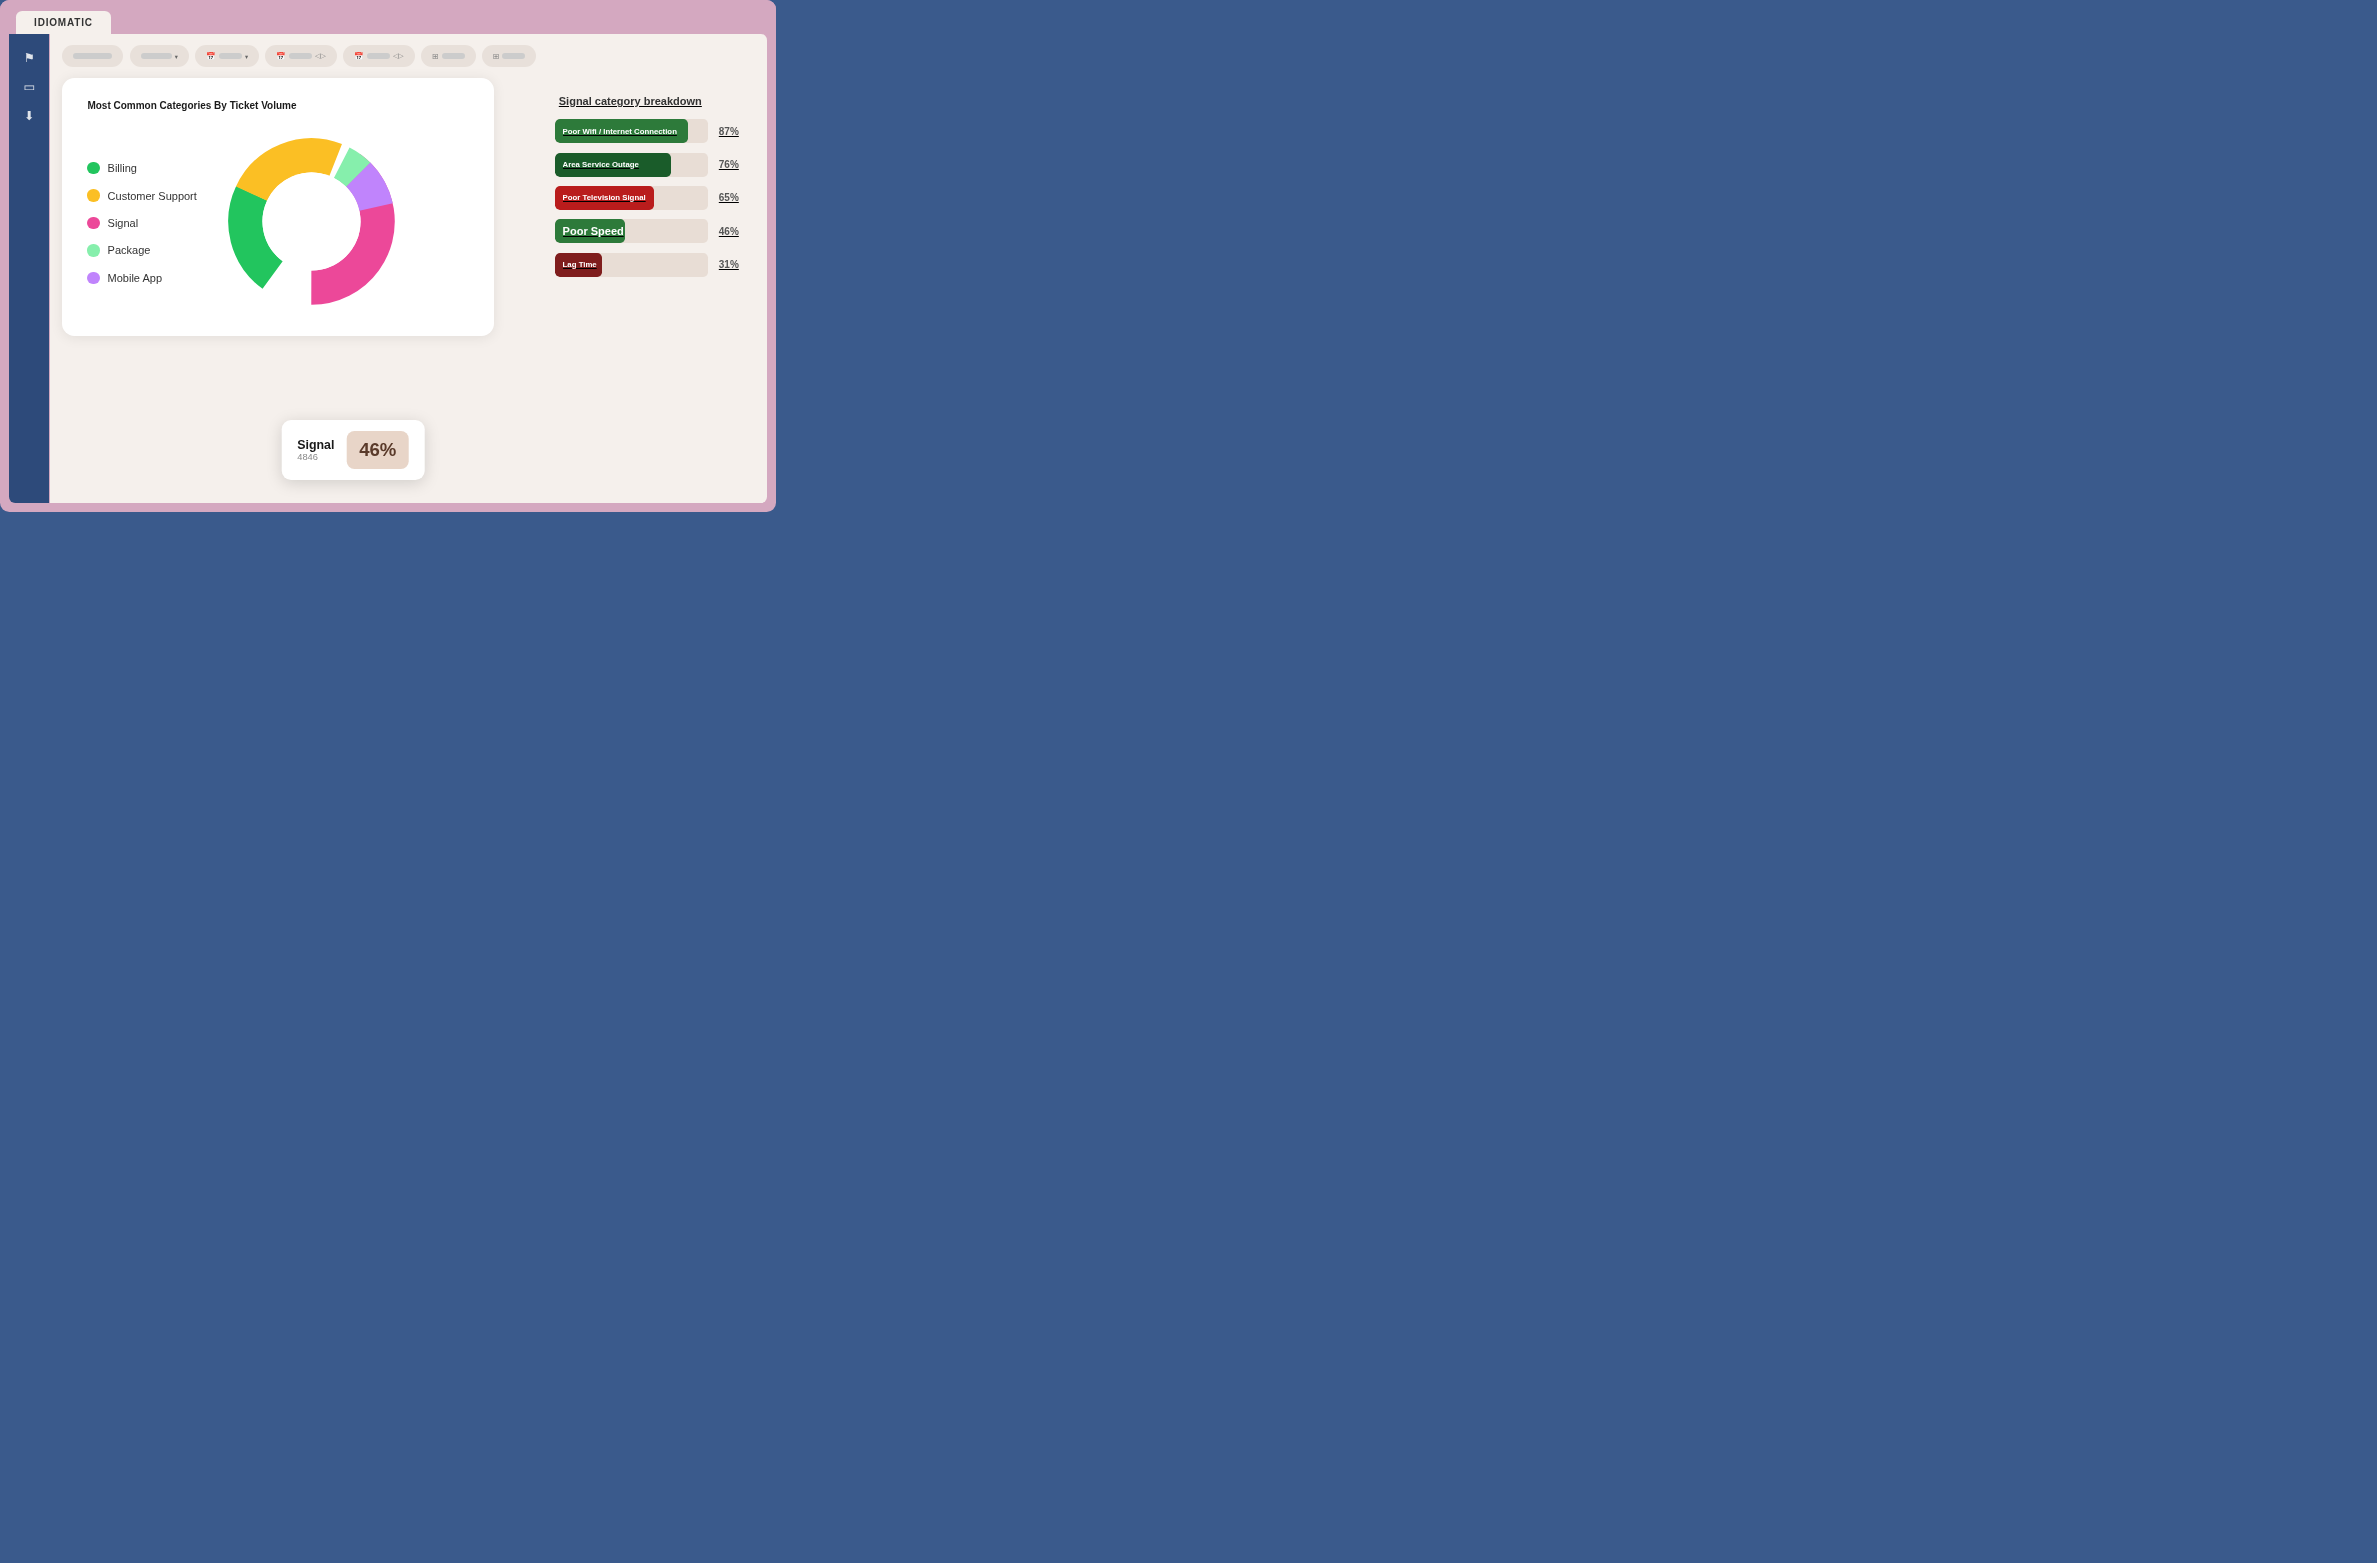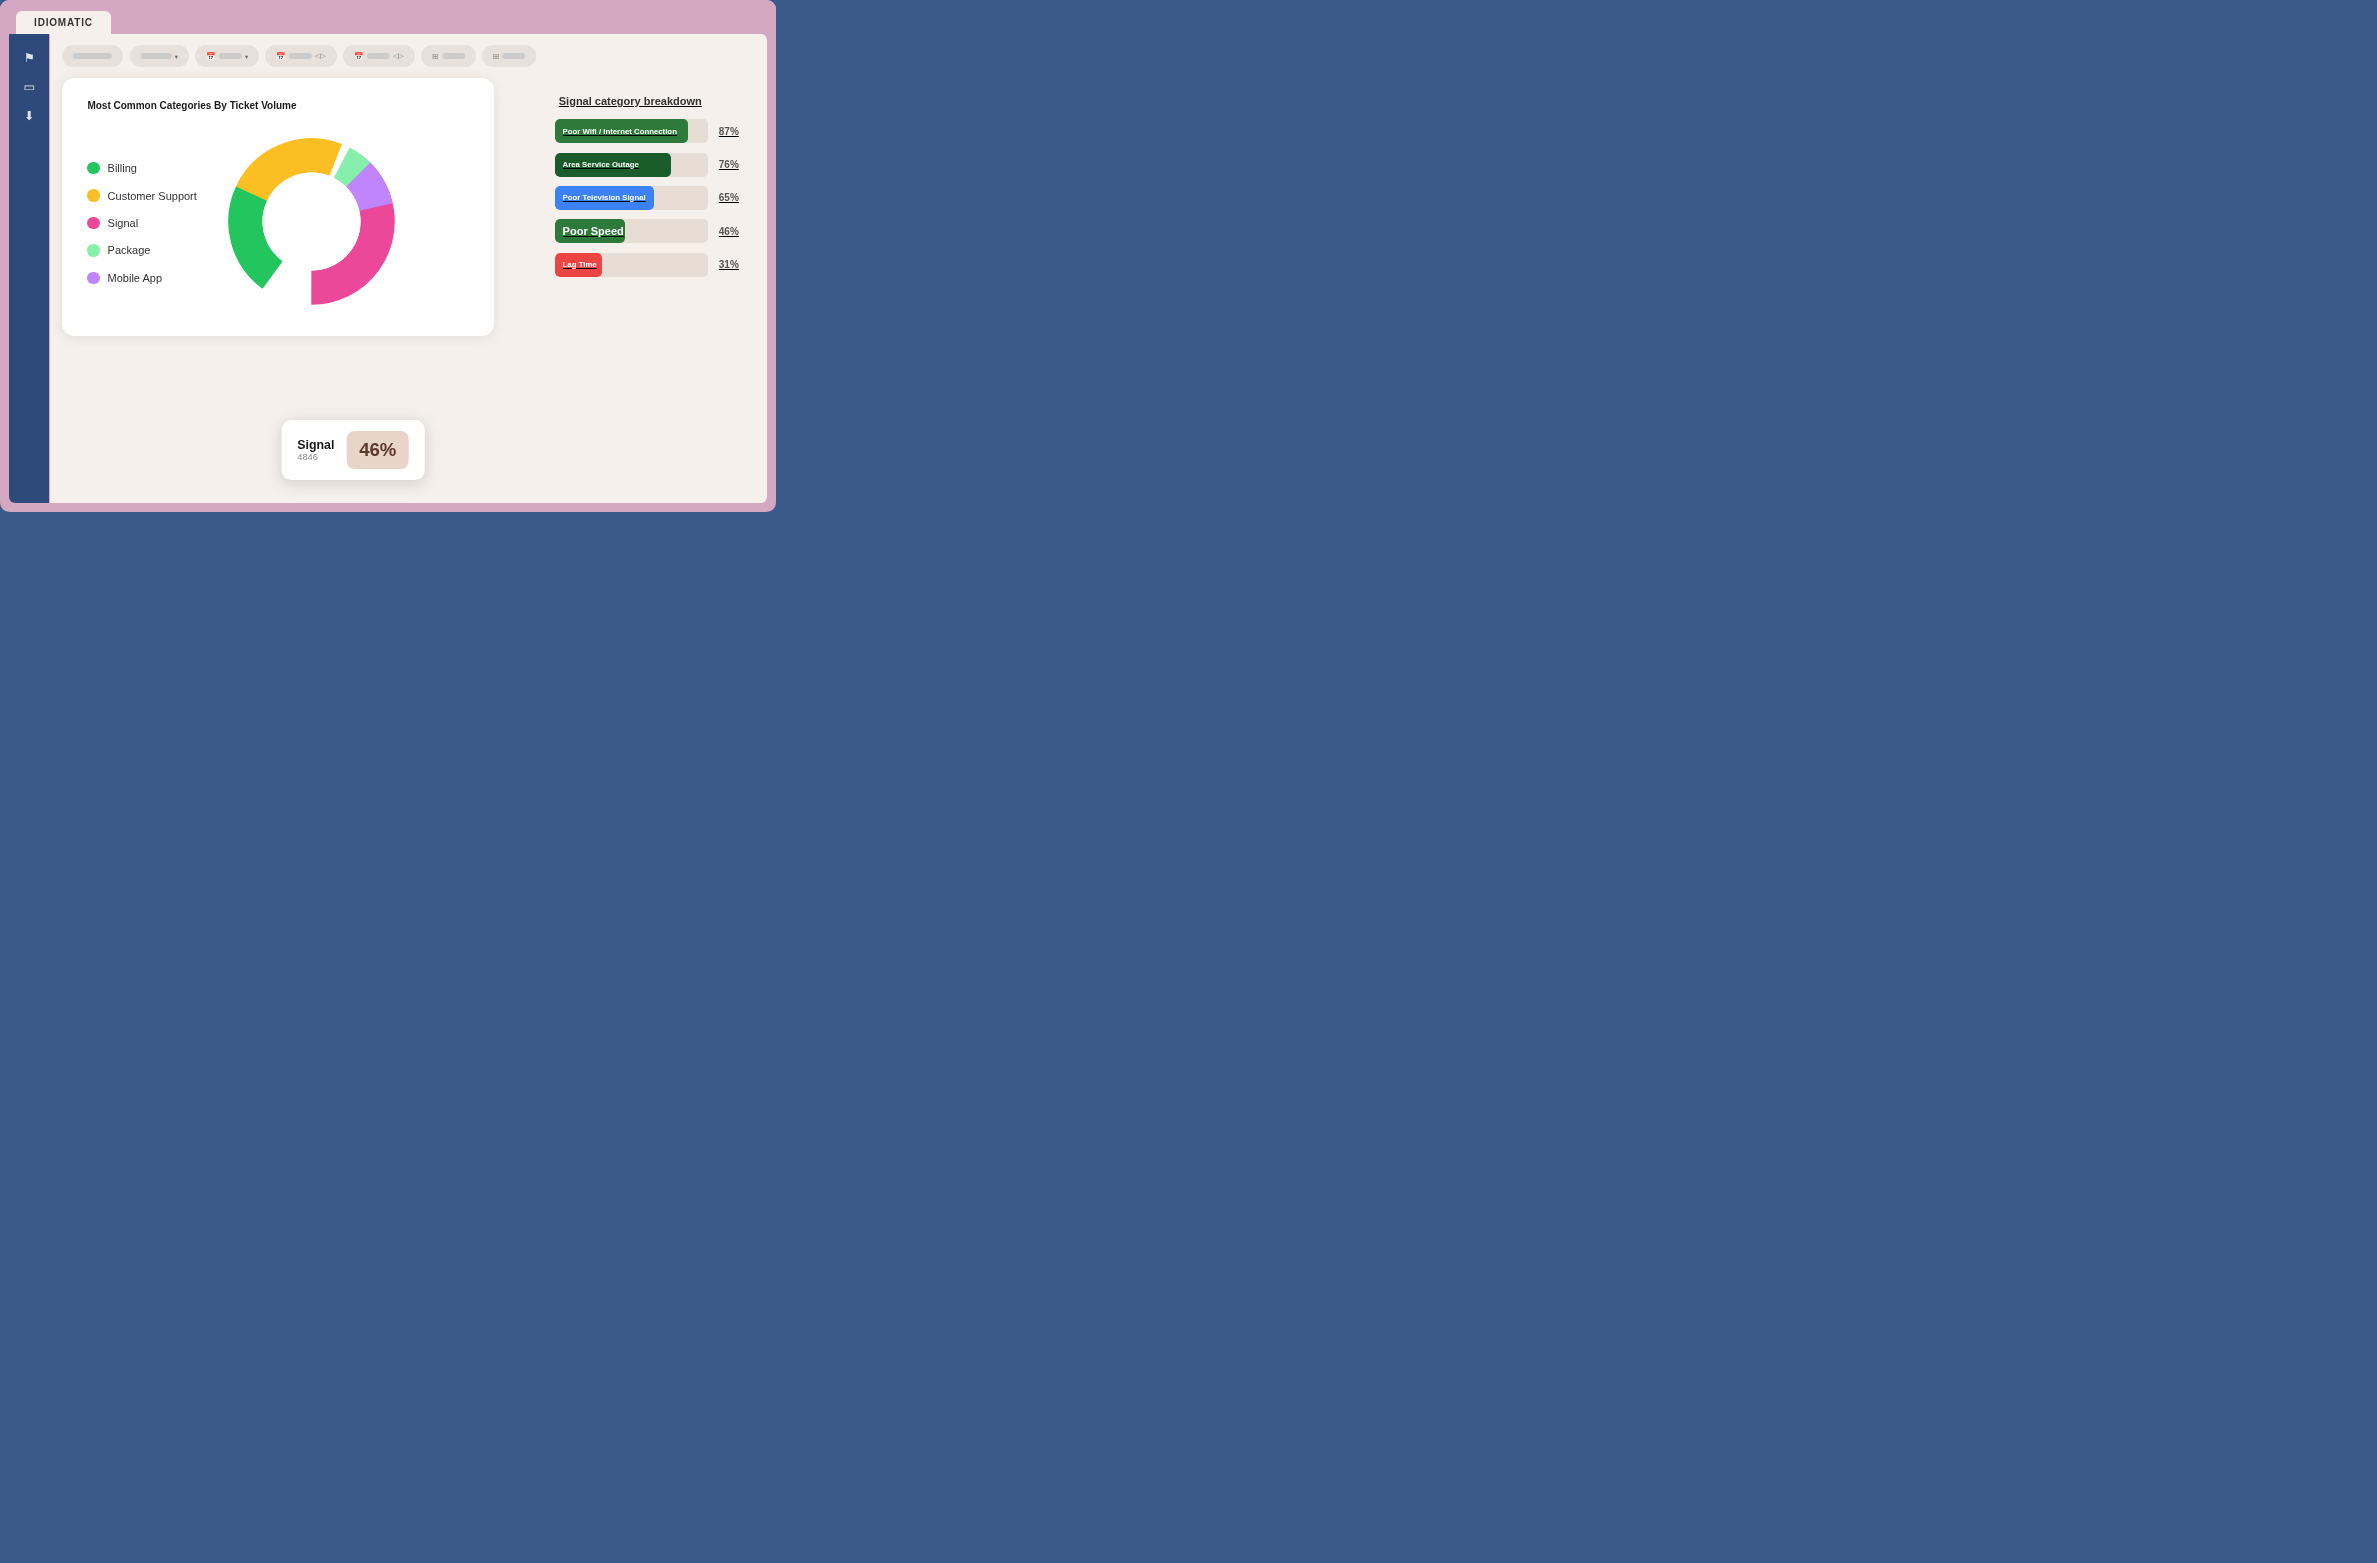"Poor Television Signal" div.breakdown-bar-fill { background: #3b82f6 -> #b91c1c }
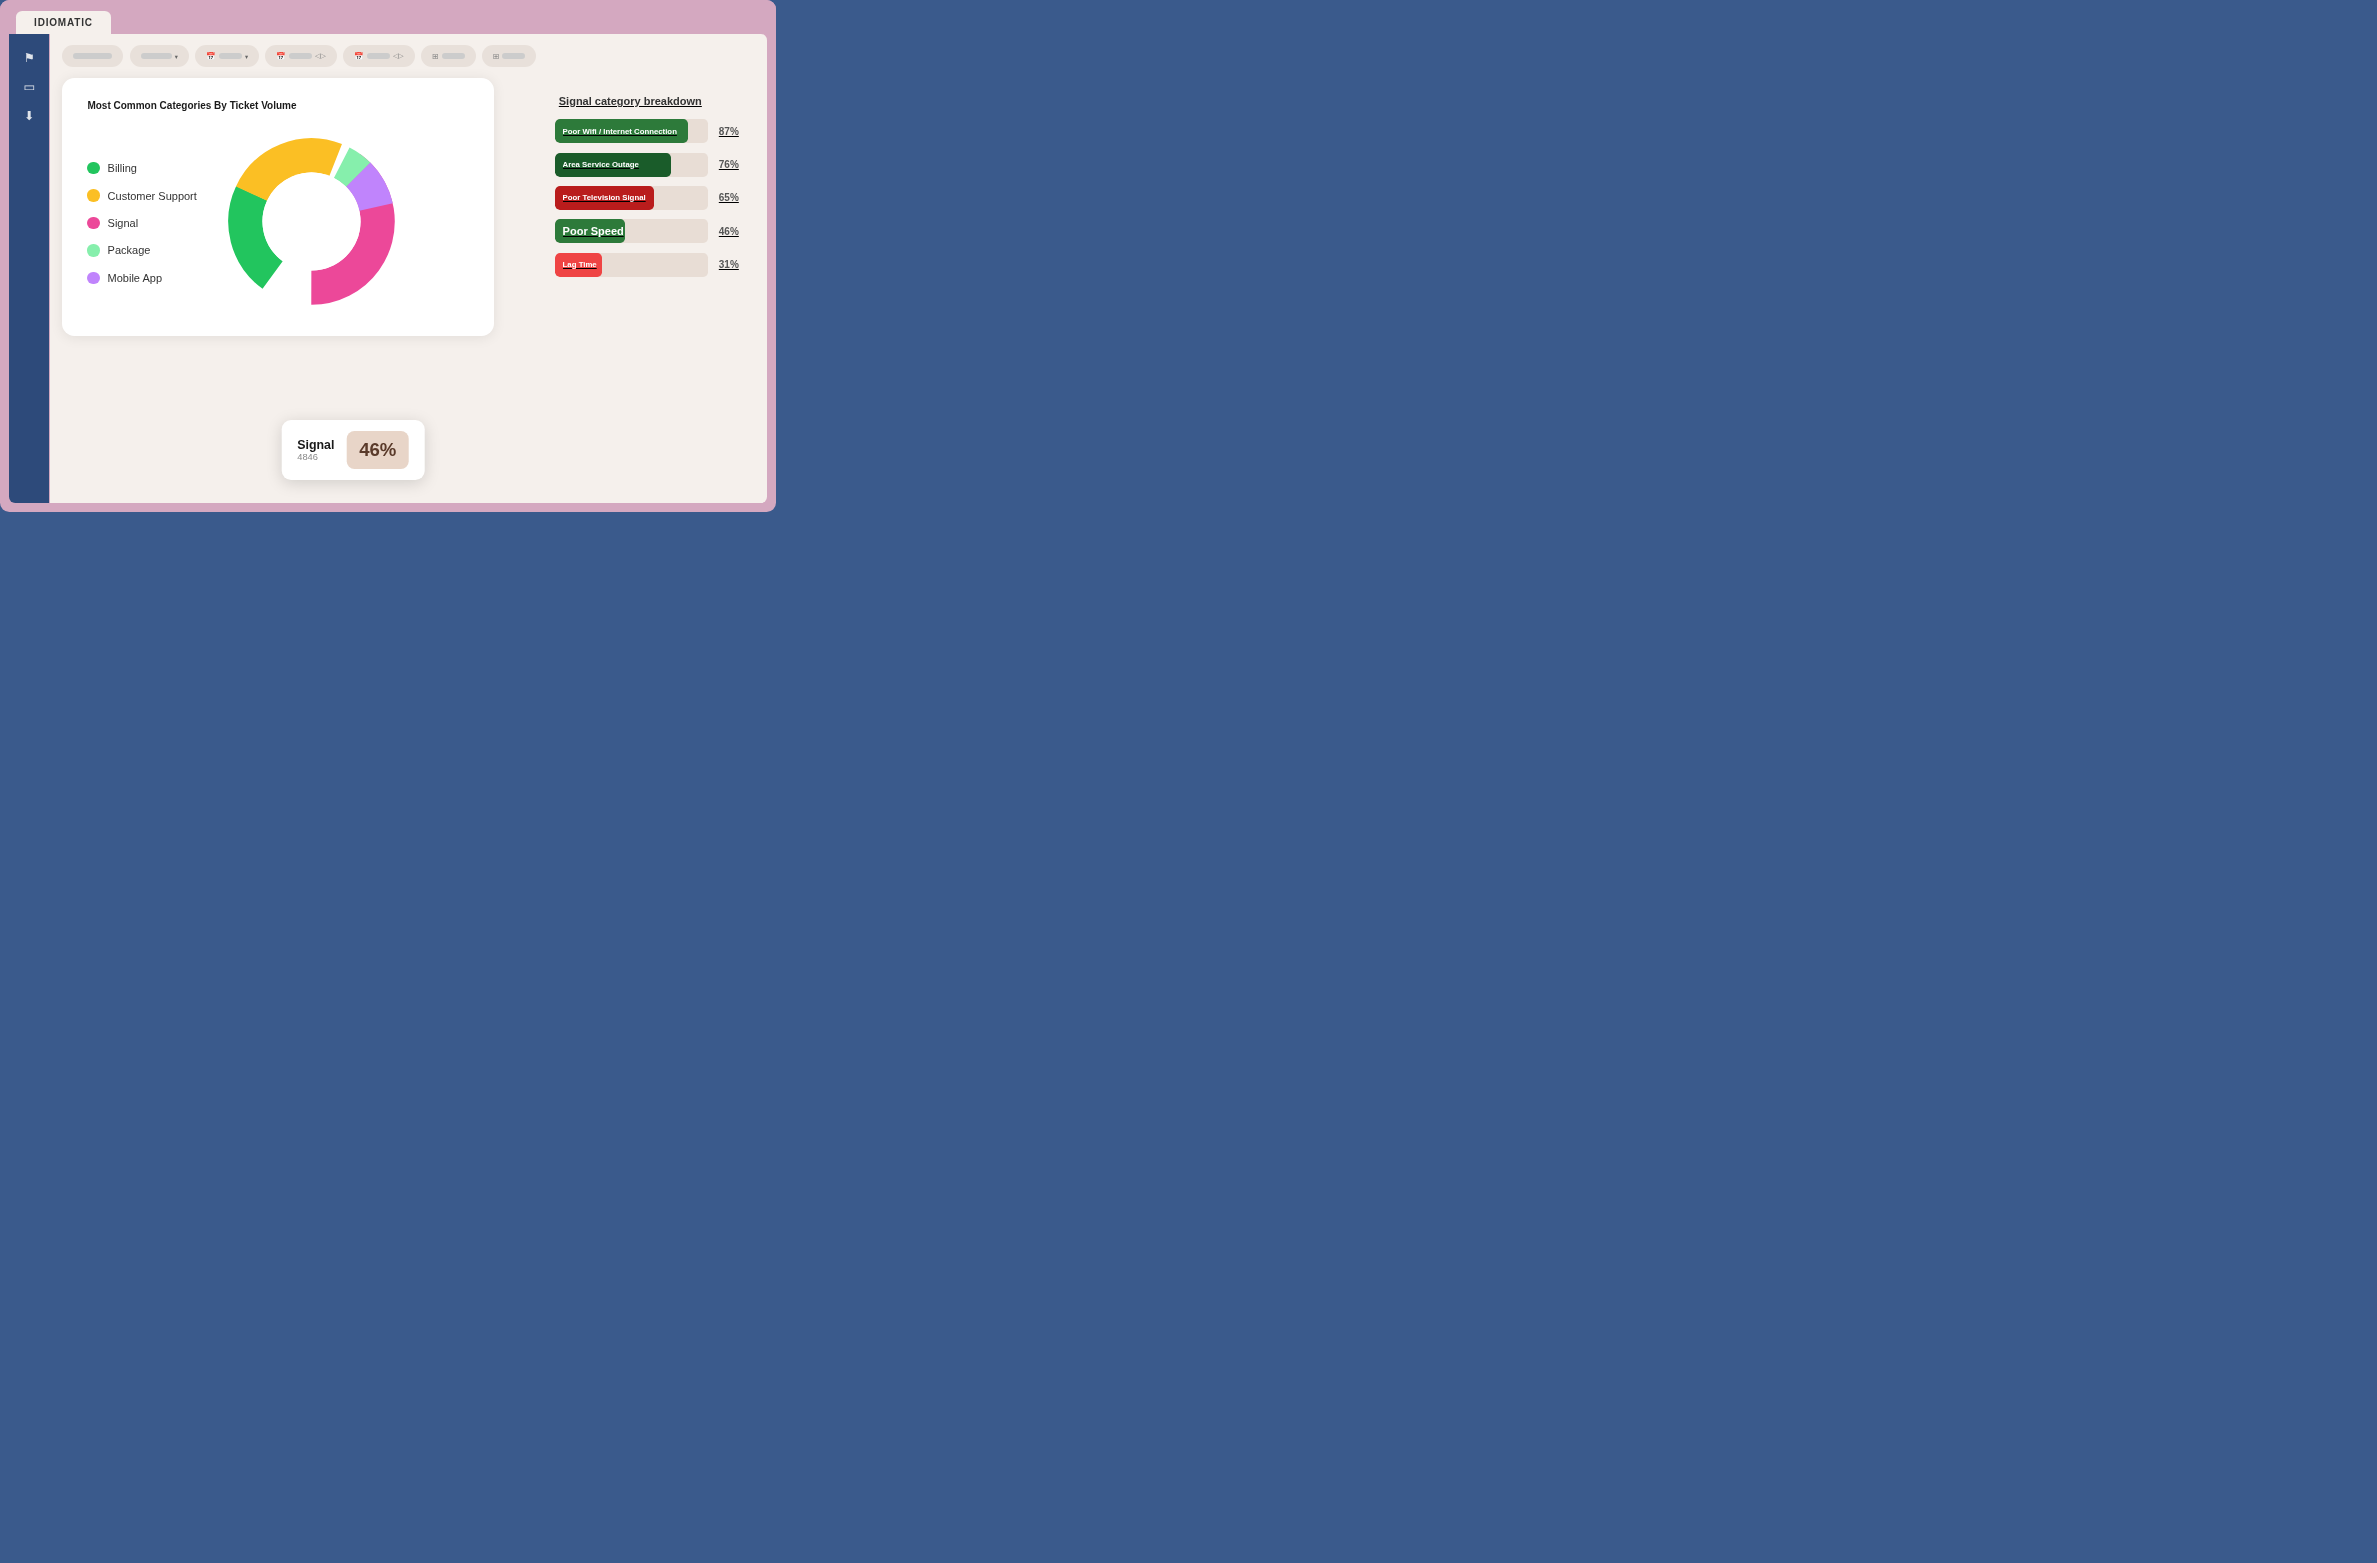"Lag Time" div.breakdown-bar-fill { background: #ef4444 -> #7f1d1d }
